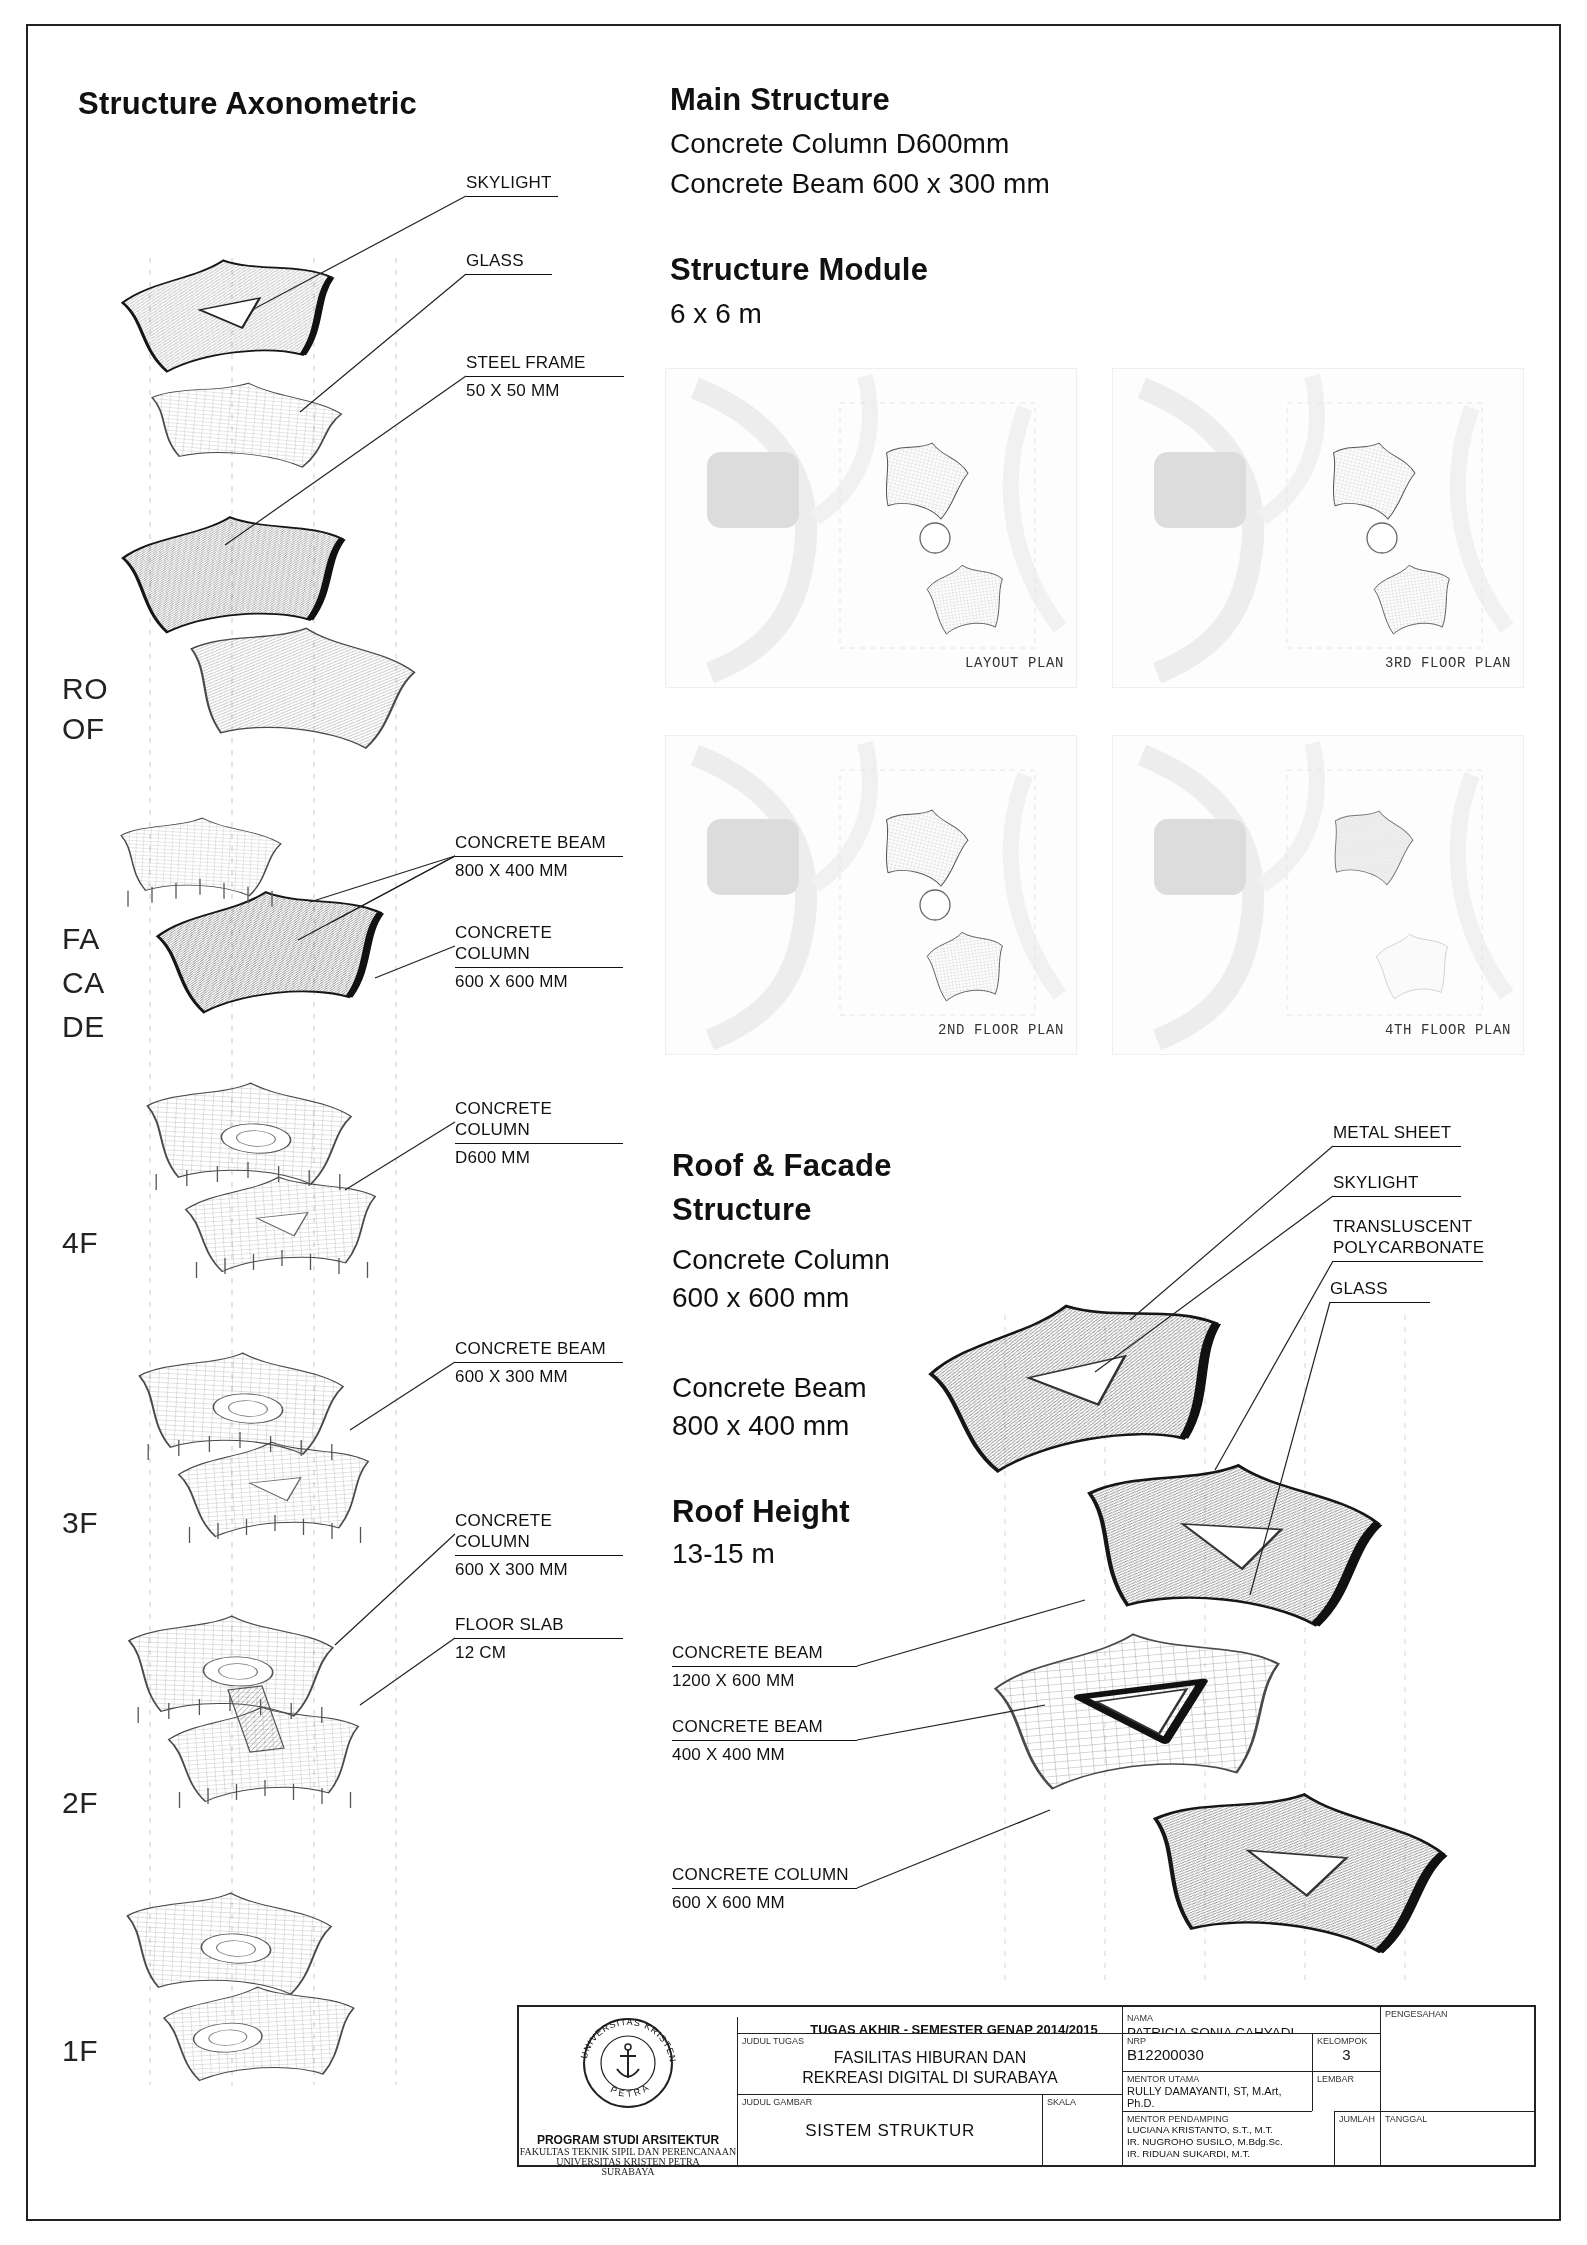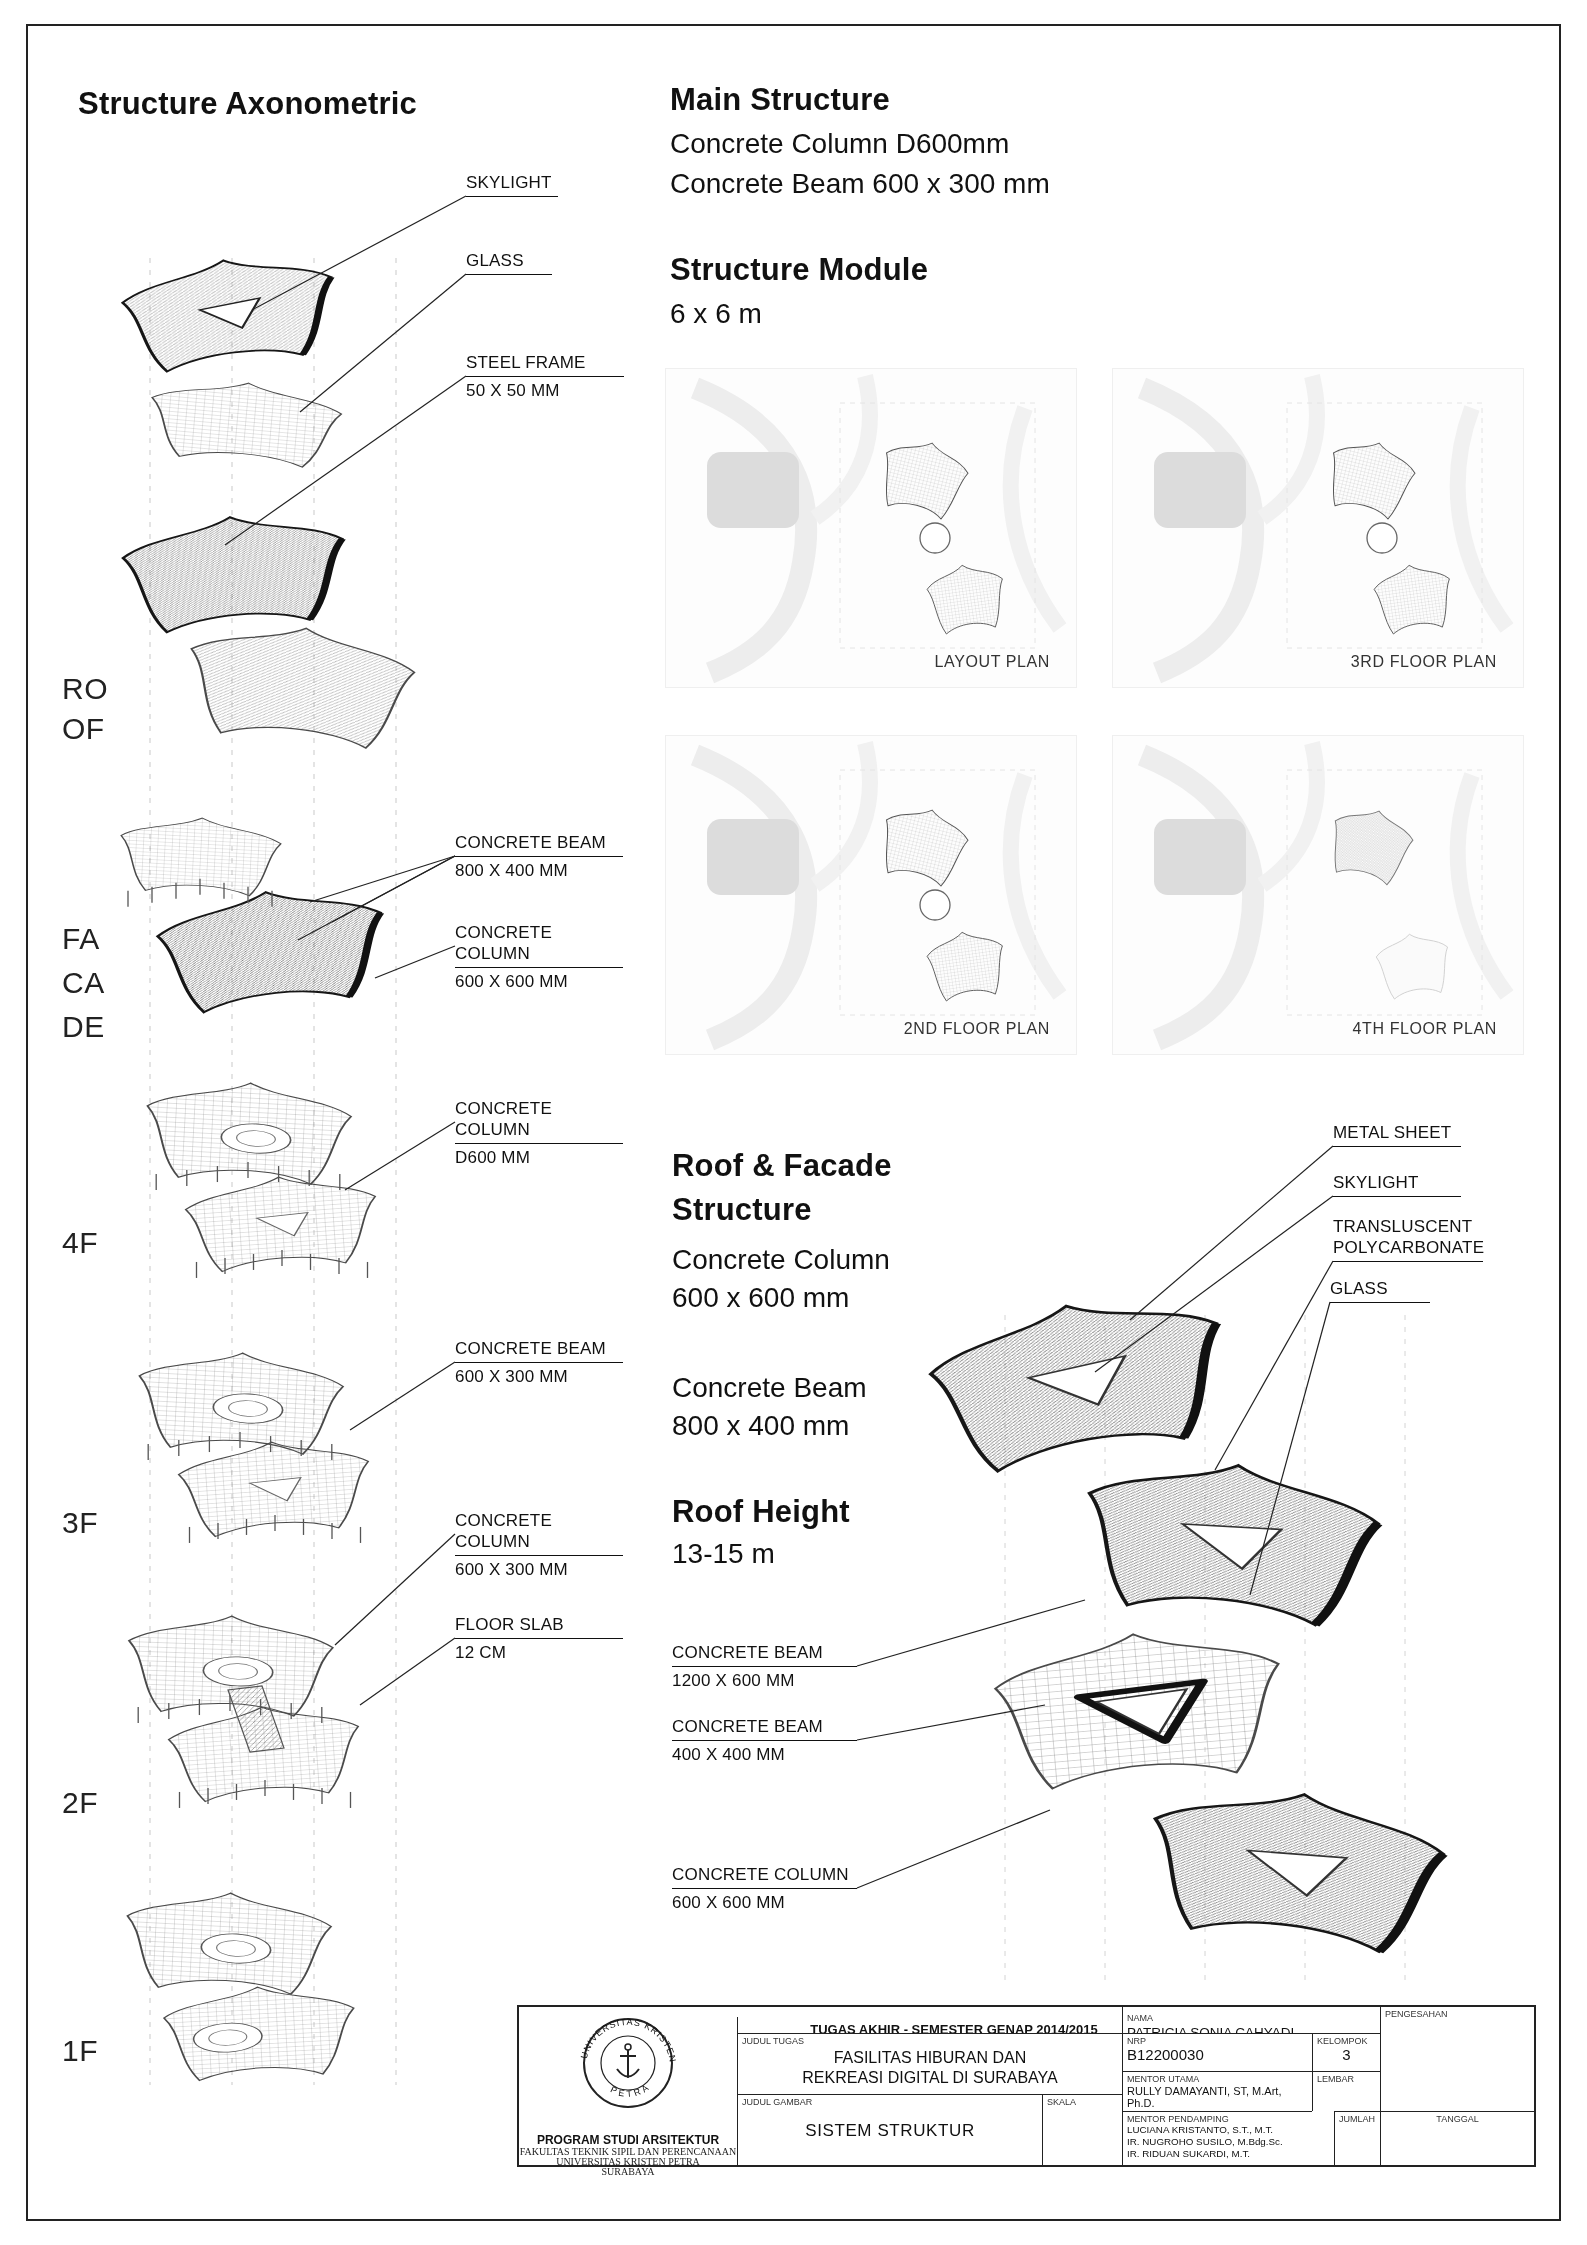"LAYOUT PLAN" .plabel { font-family: none -> Liberation Mono, monospace; font-size: 16px -> 14px; right: 26px -> 12px }
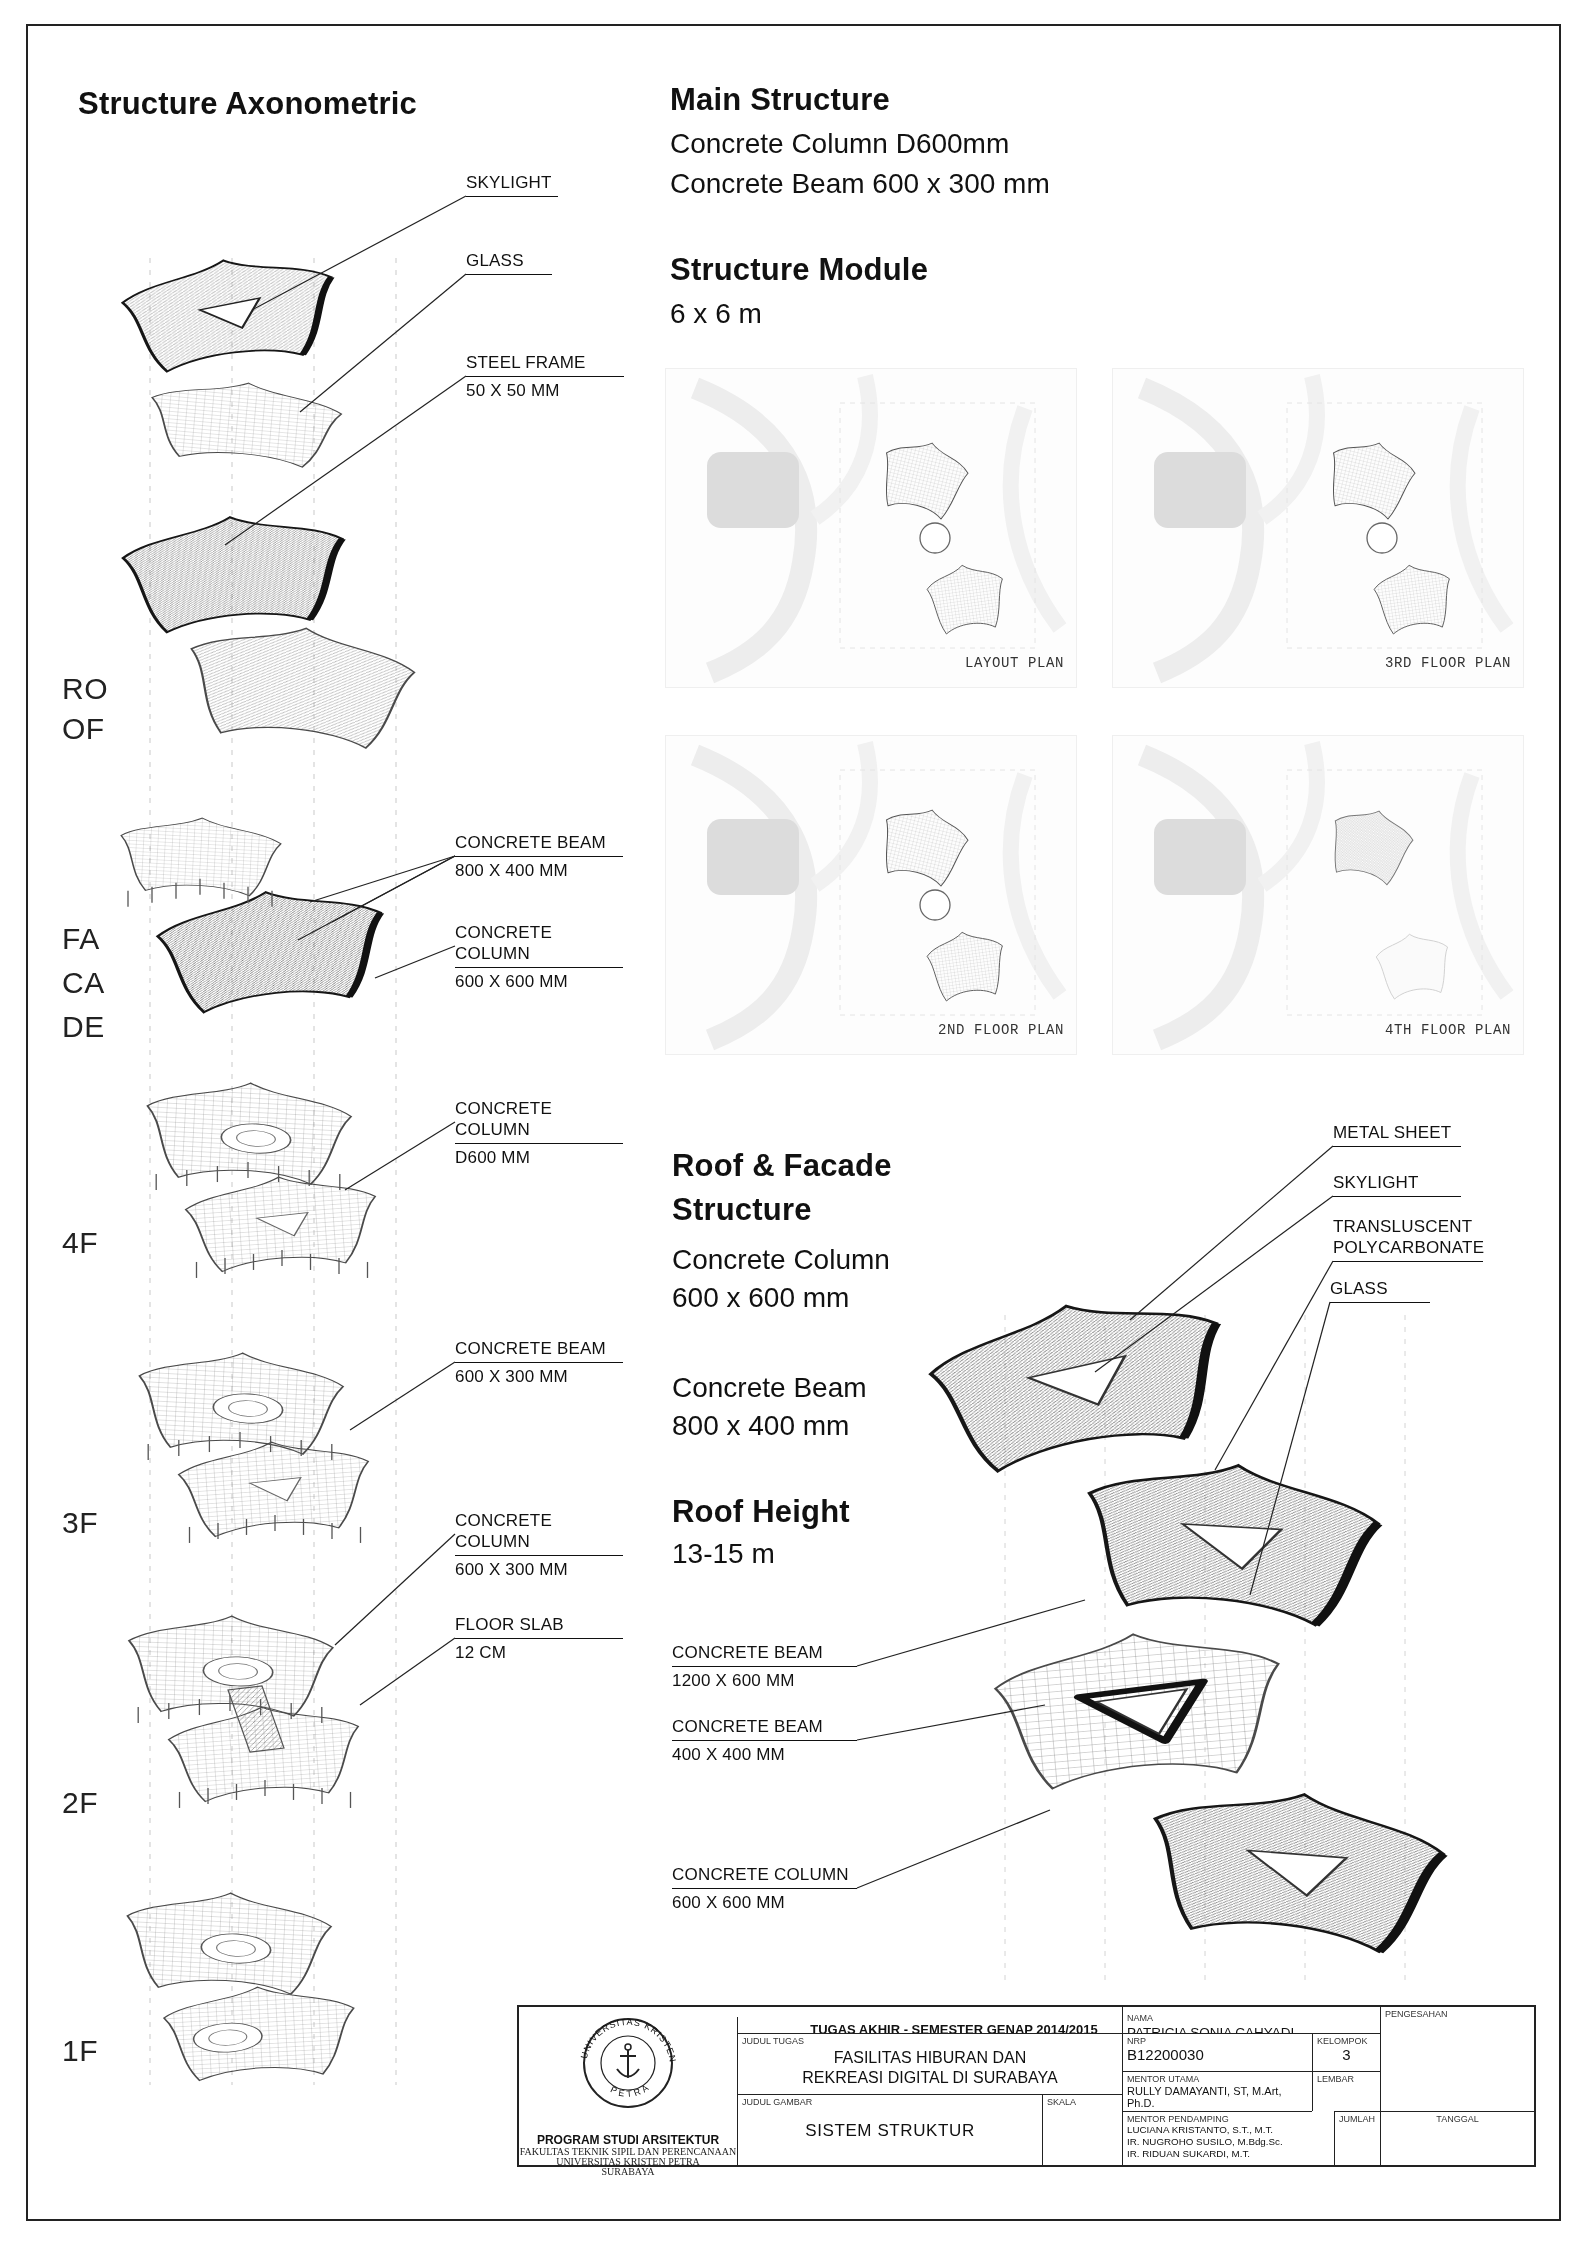"TANGGAL" div.cell { text-align: center -> none }
